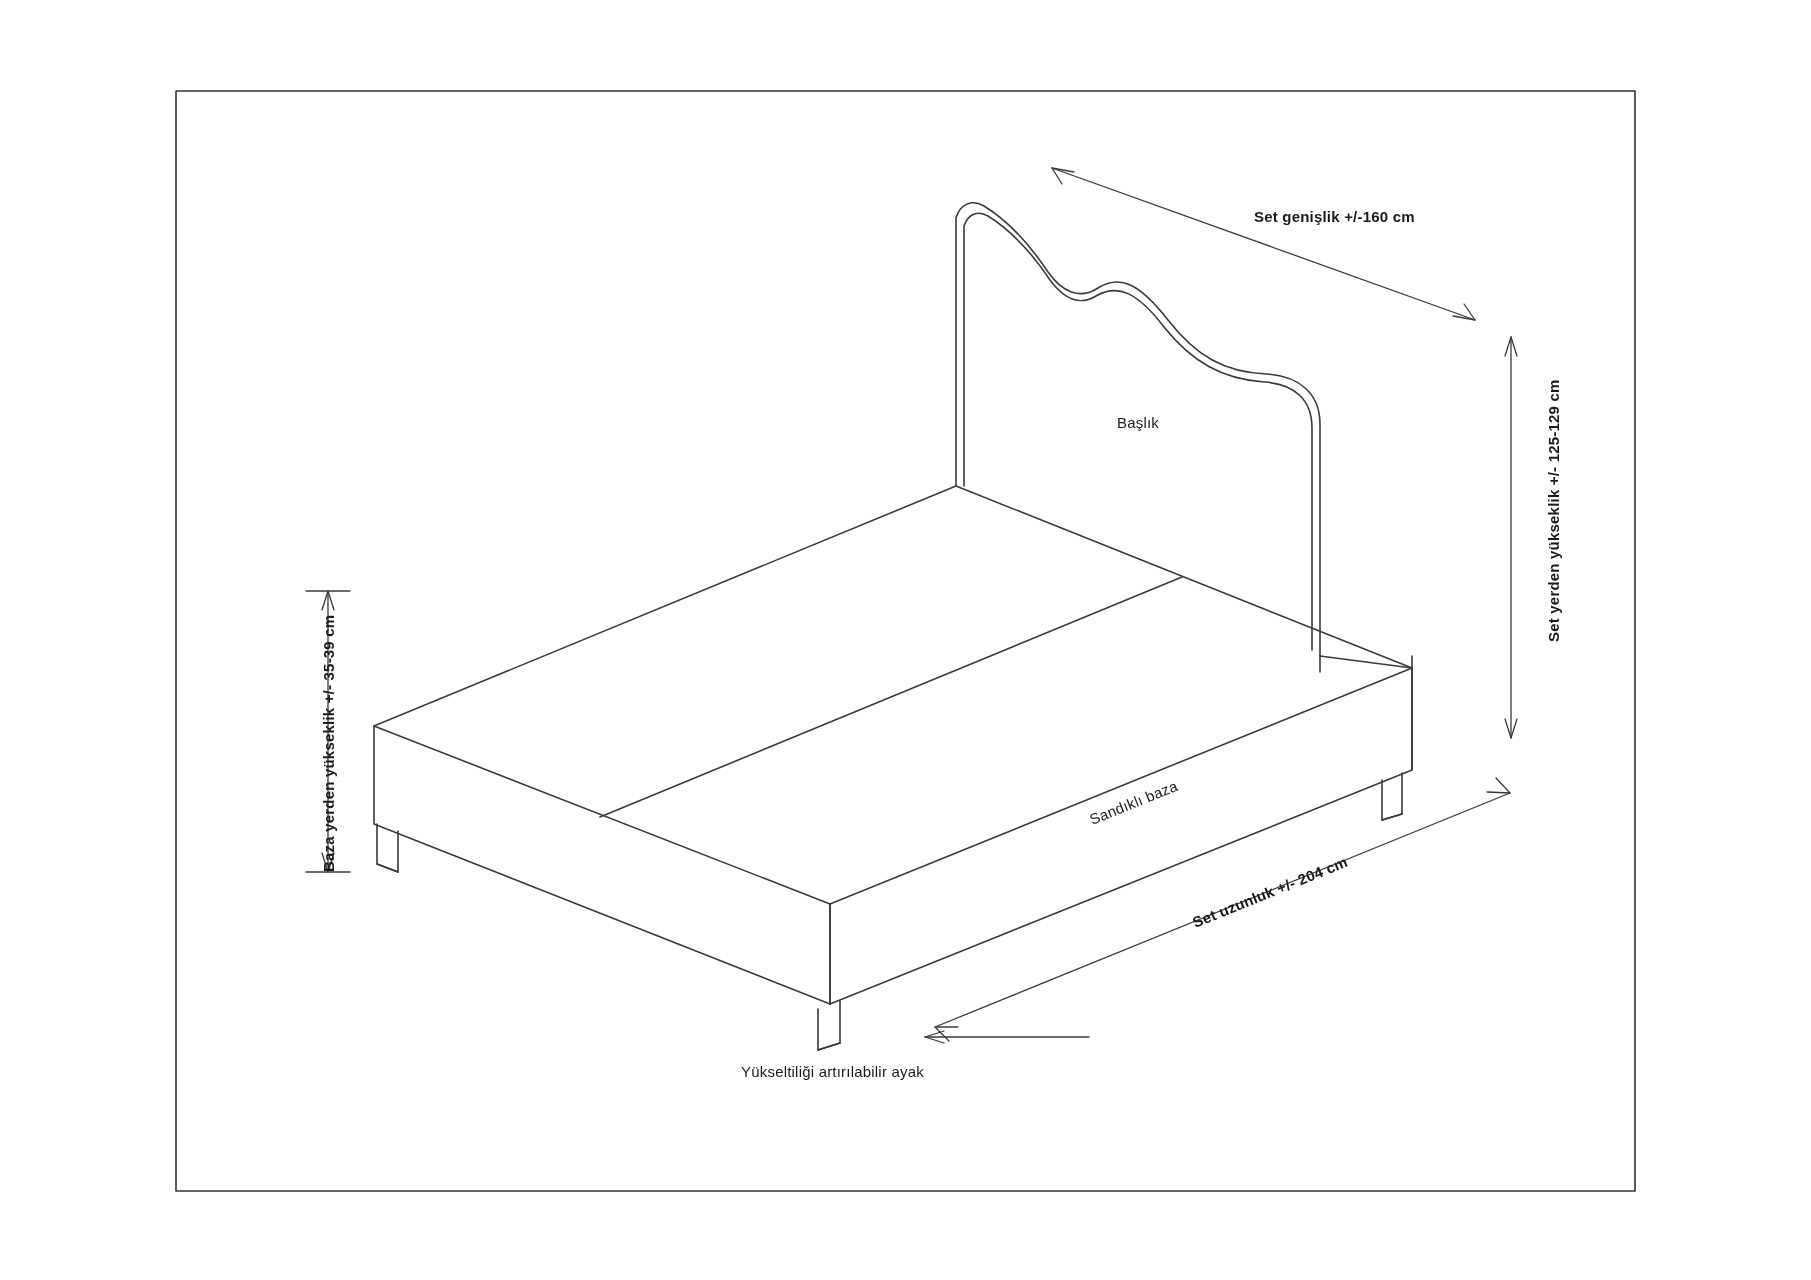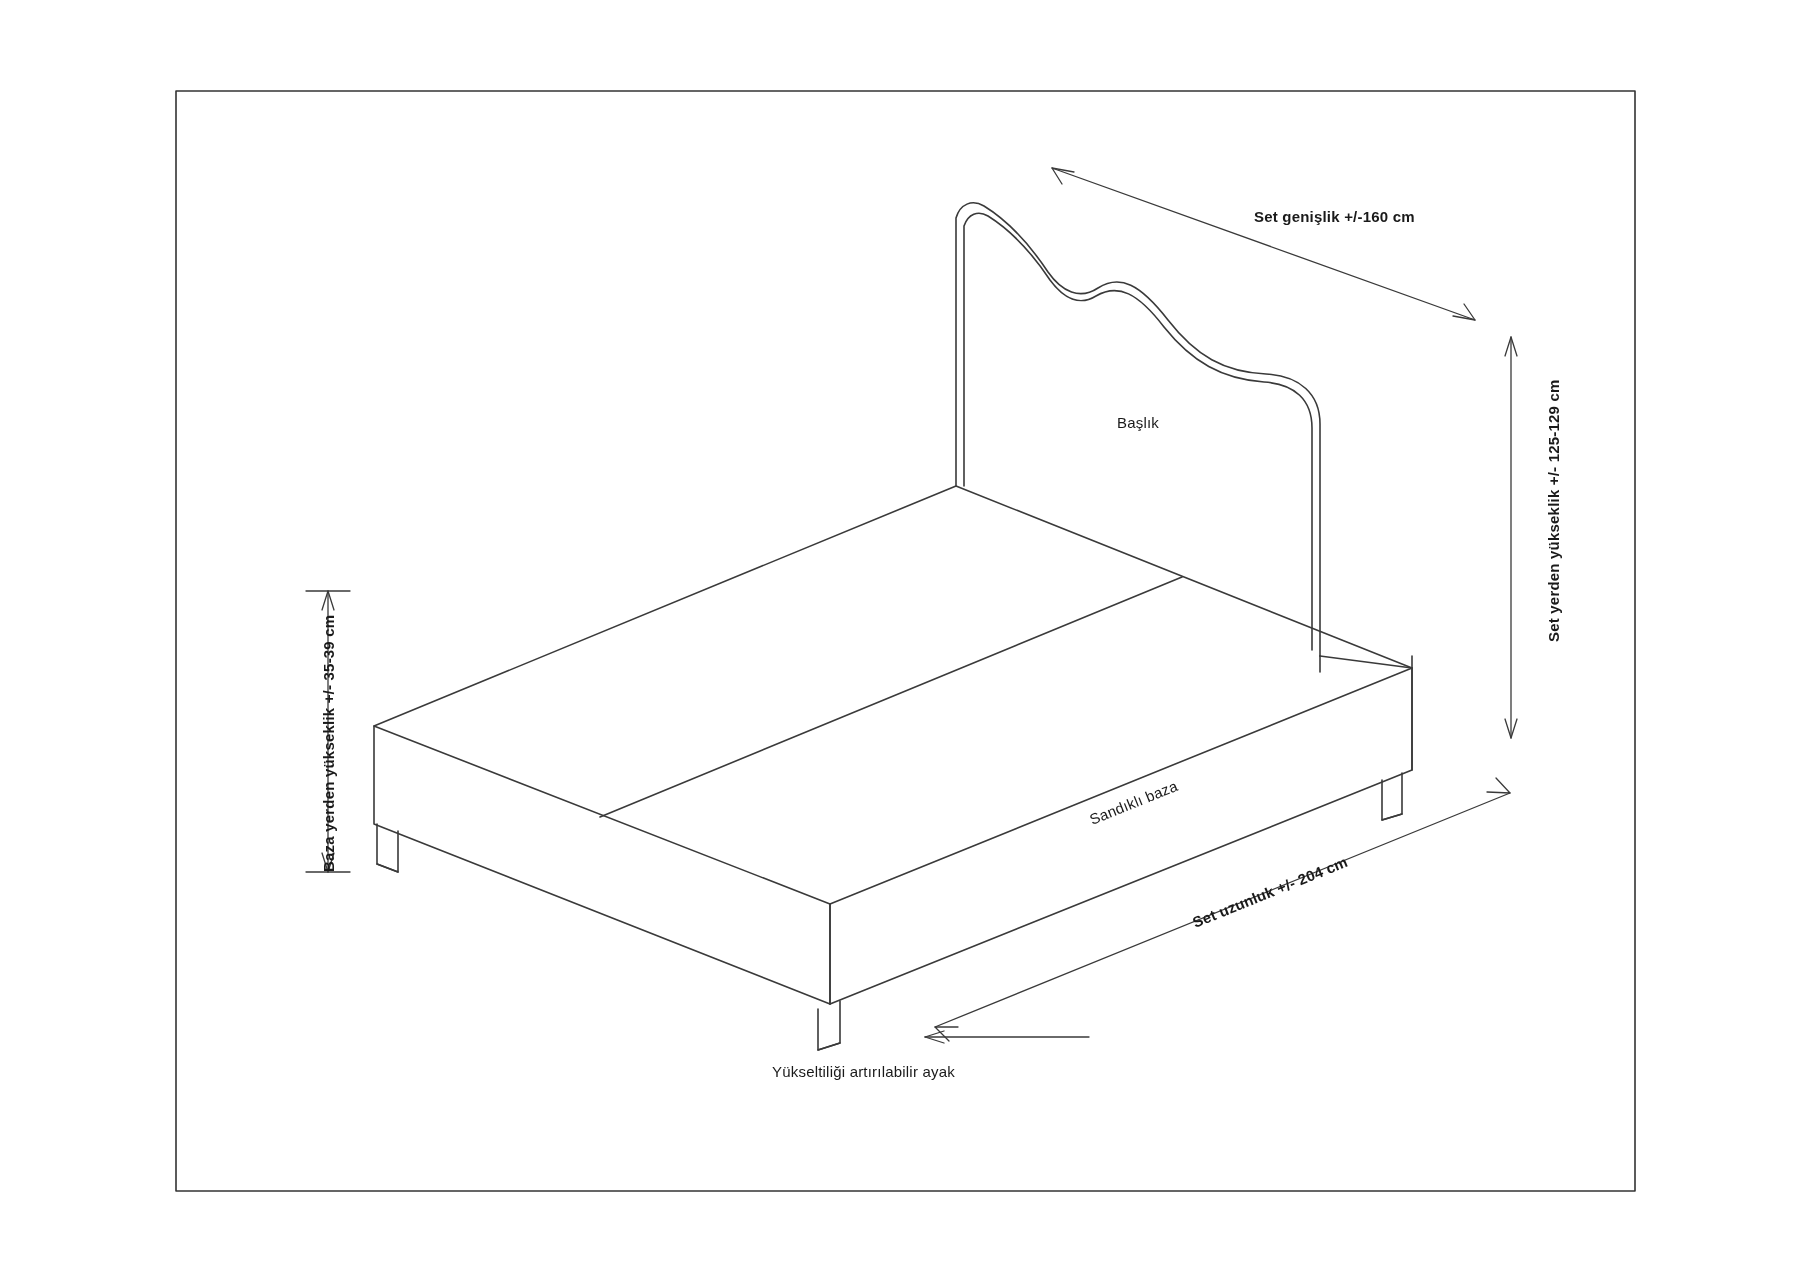"Yükseltiliği artırılabilir ayak" div.lbl { left: 772px -> 741px }
